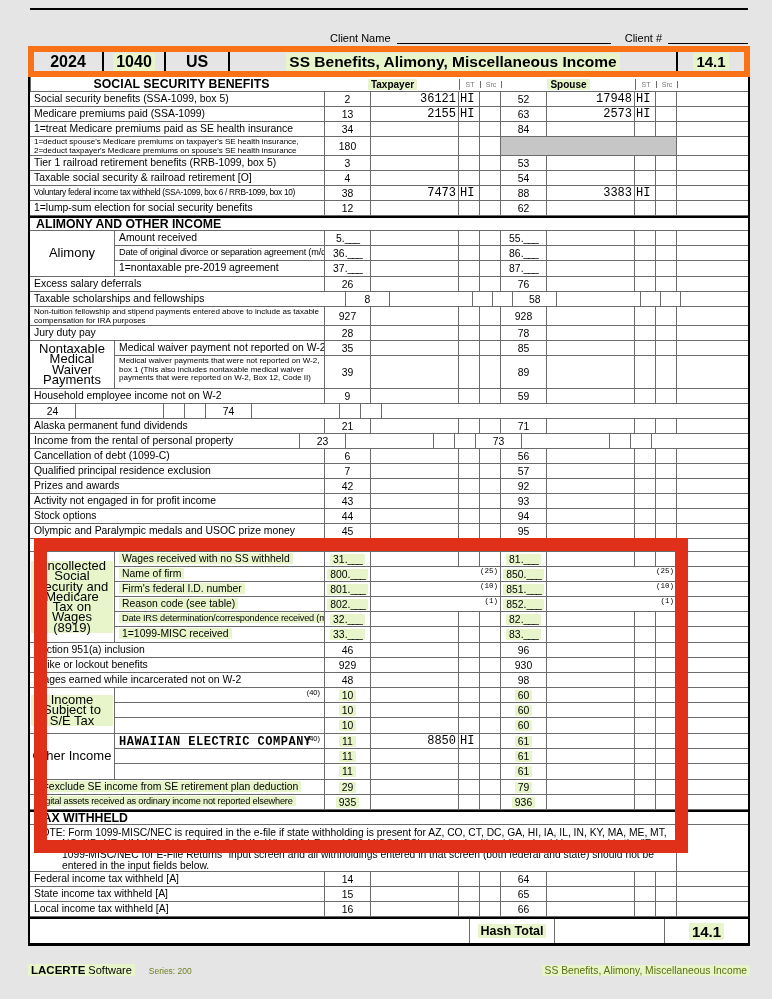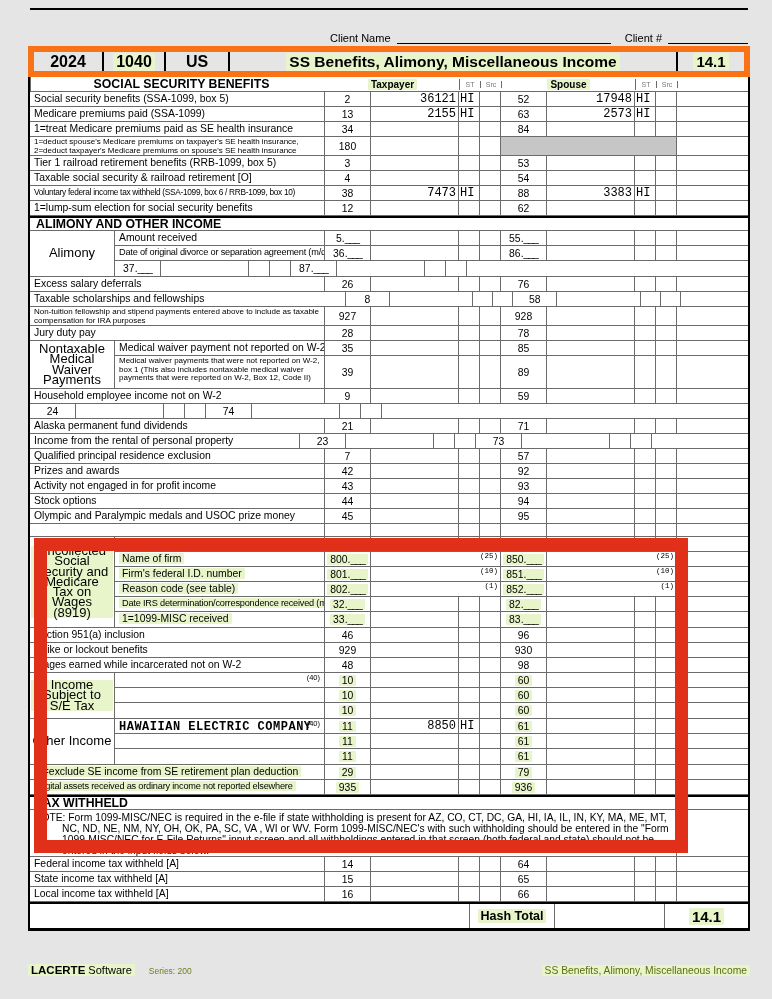"1=nontaxable pre-2019 agreement" div.c { html: none -> <div><span>1=nontaxable pre-2019 agreement</span></div> }
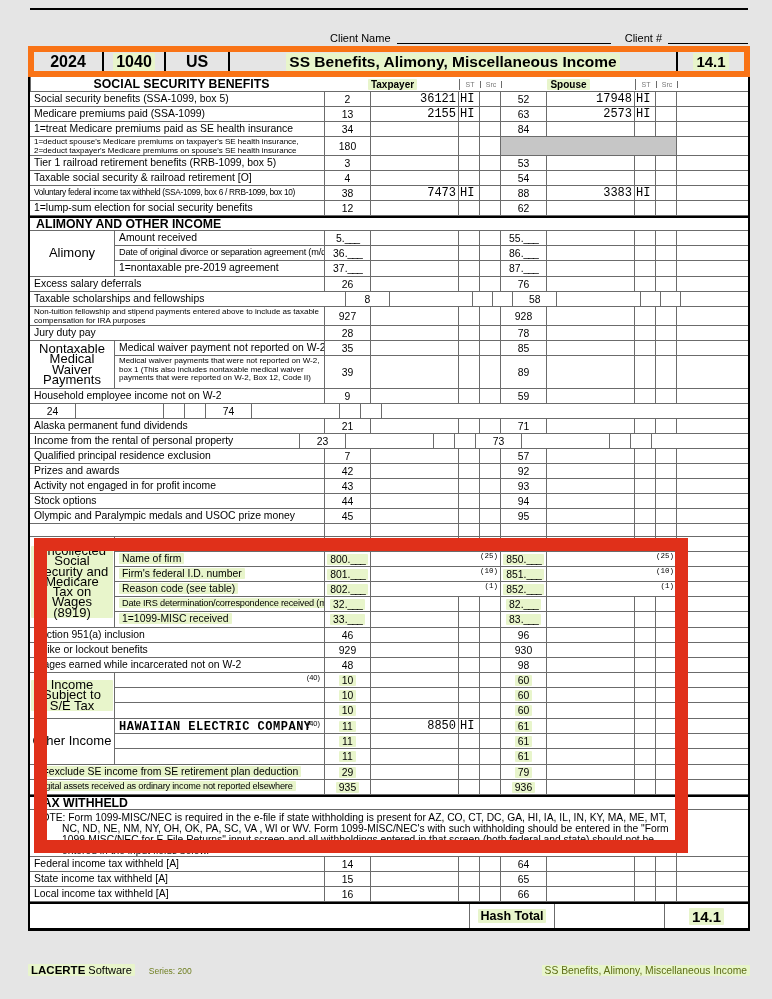"Cancellation of debt (1099-C)" div.row { html: none -> <div> <div><span>Cancellation of debt (1099-C)</span></div> <div> <span>6</span> </div> <div></div> <div></div> <div></div> <div> <span>56</span> </div> <div></div> <div></div> <div></div> <div></div> </div> }
